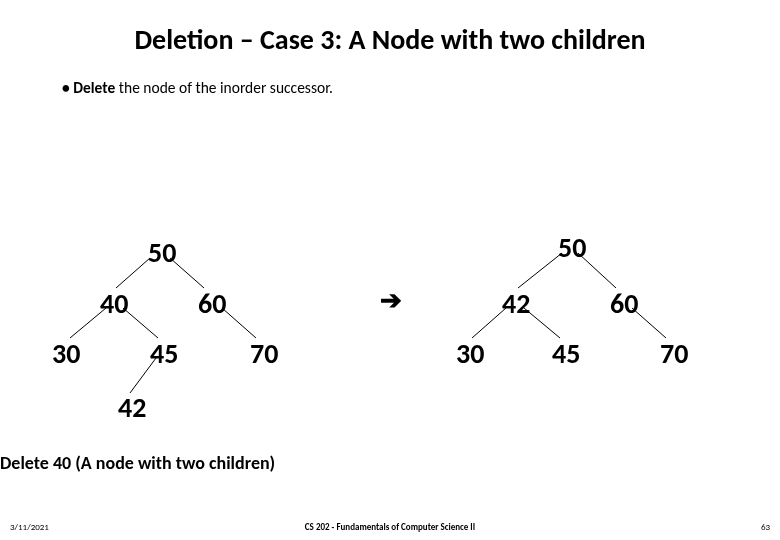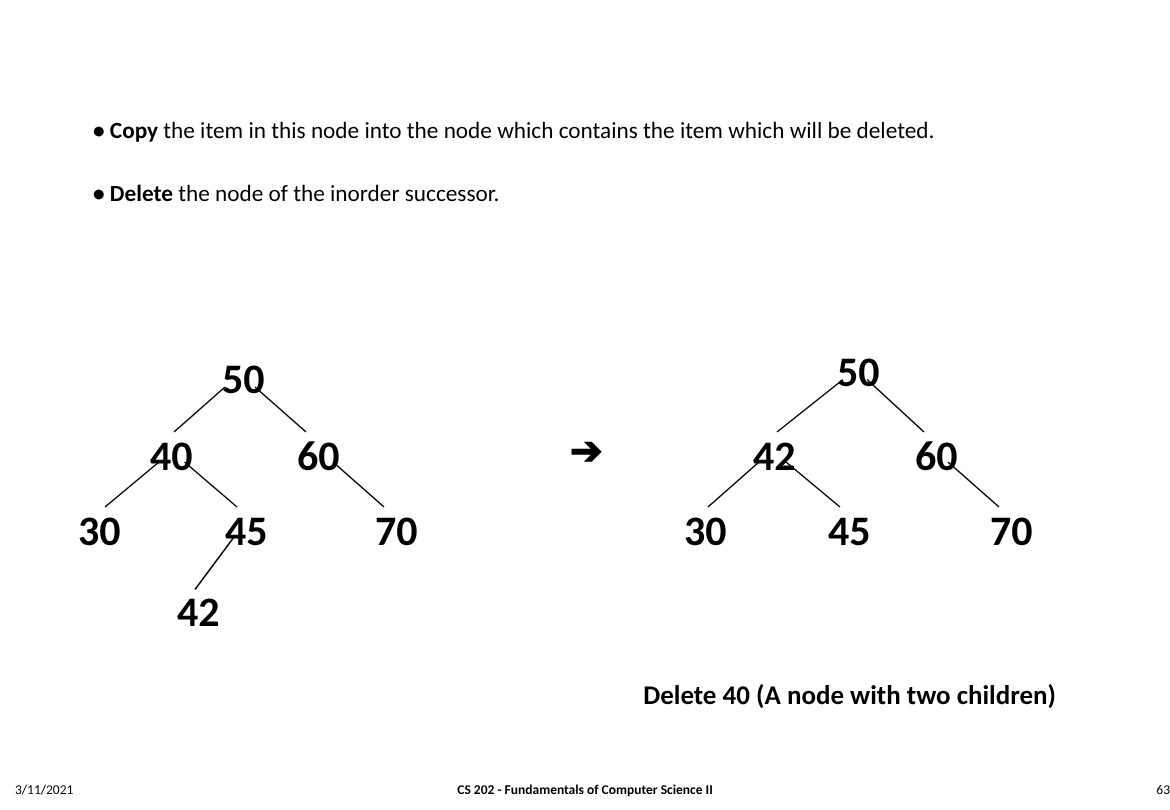"Deletion – Case 3: A" div.title { html: none -> <div>Deletion – Case 3: A Node with two children</div> }
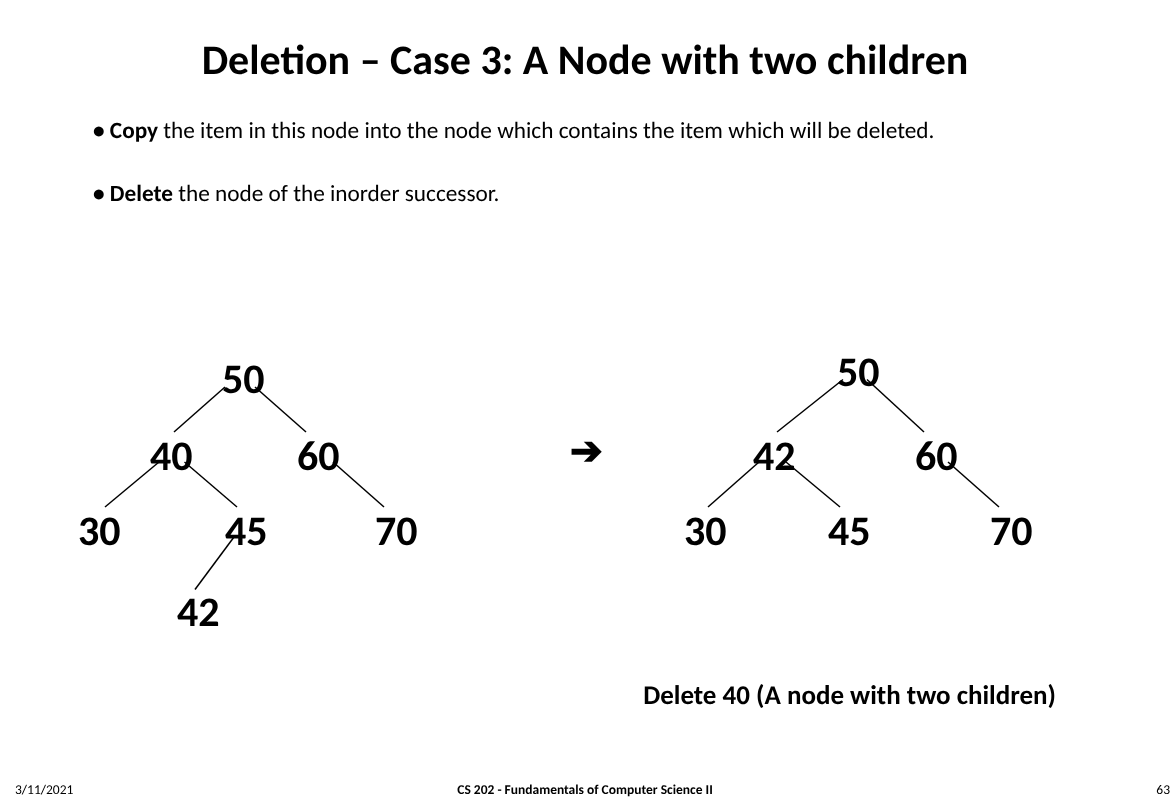"• Copy the item in" p { html: <p><span>• </span><strong>Copy</strong><span> the item in this node into the node which contains the item which will be deleted.</span></p> -> none }
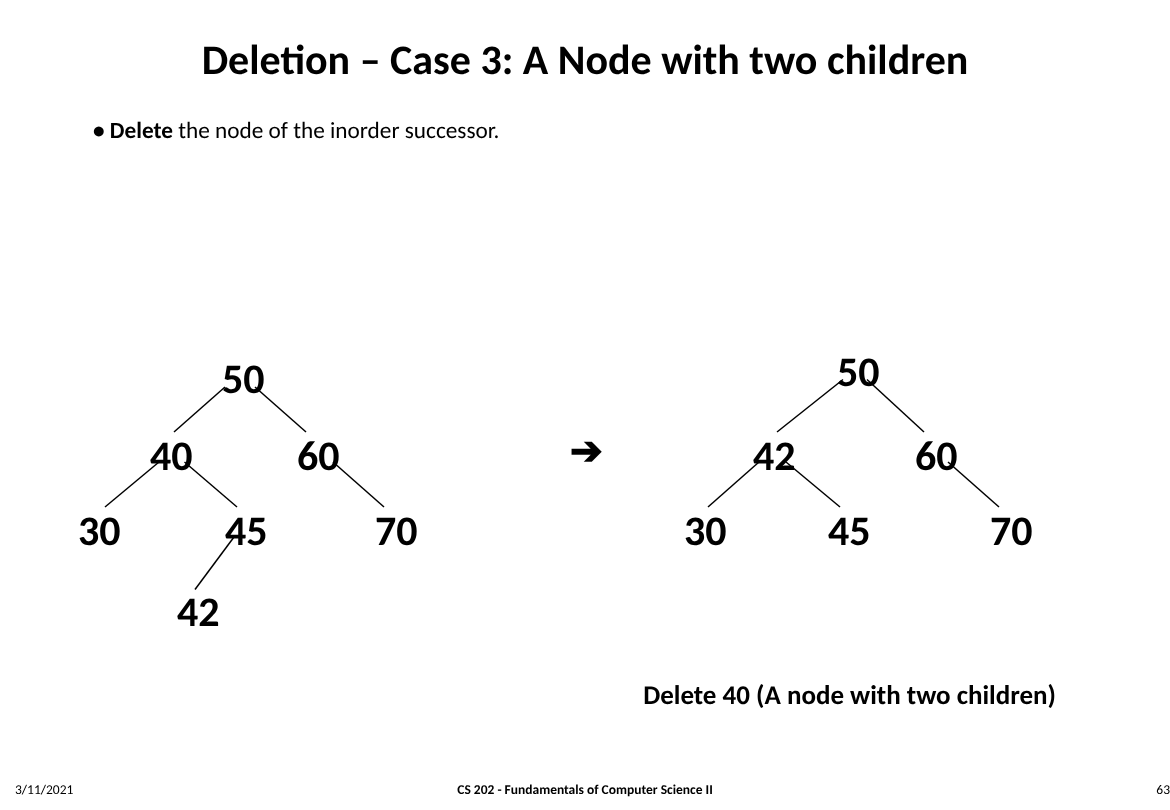"Delete 40 (A node with" .caption { text-align: right -> left }
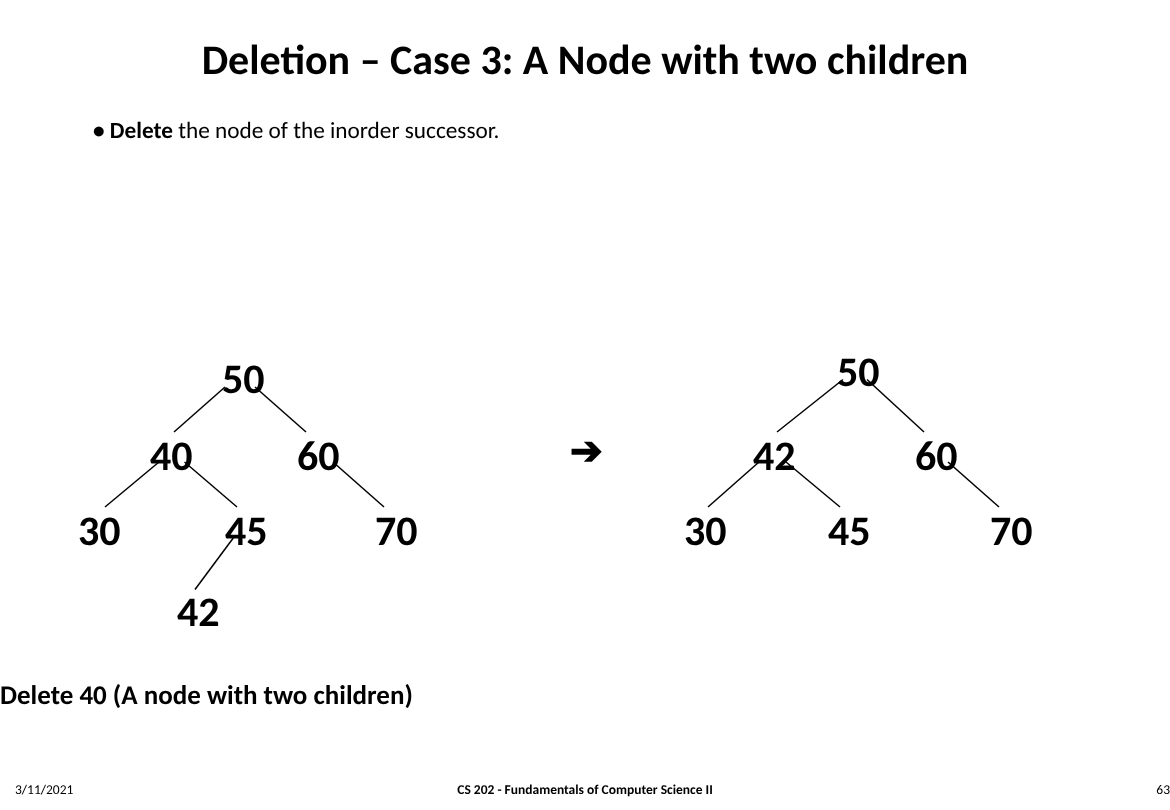"63" .footer-num { right: 0 -> 10px }
